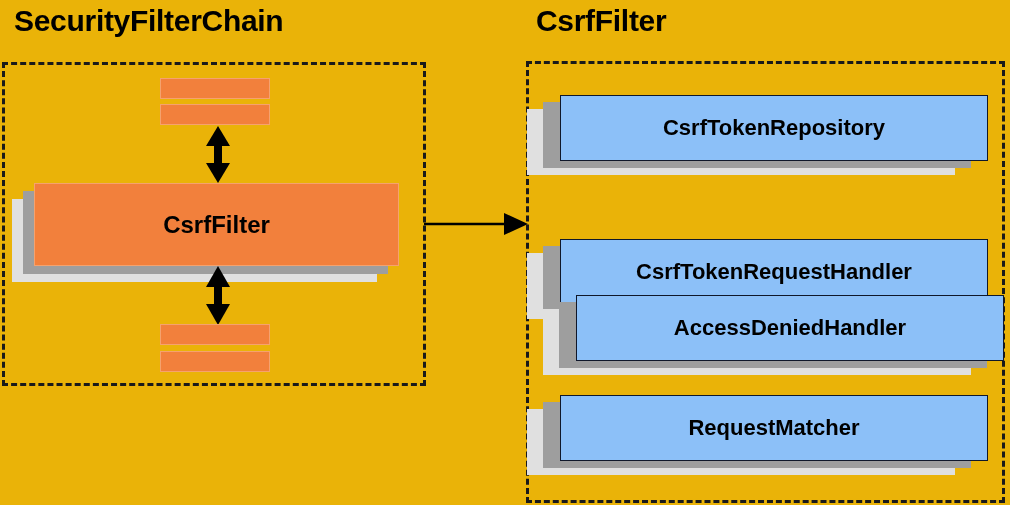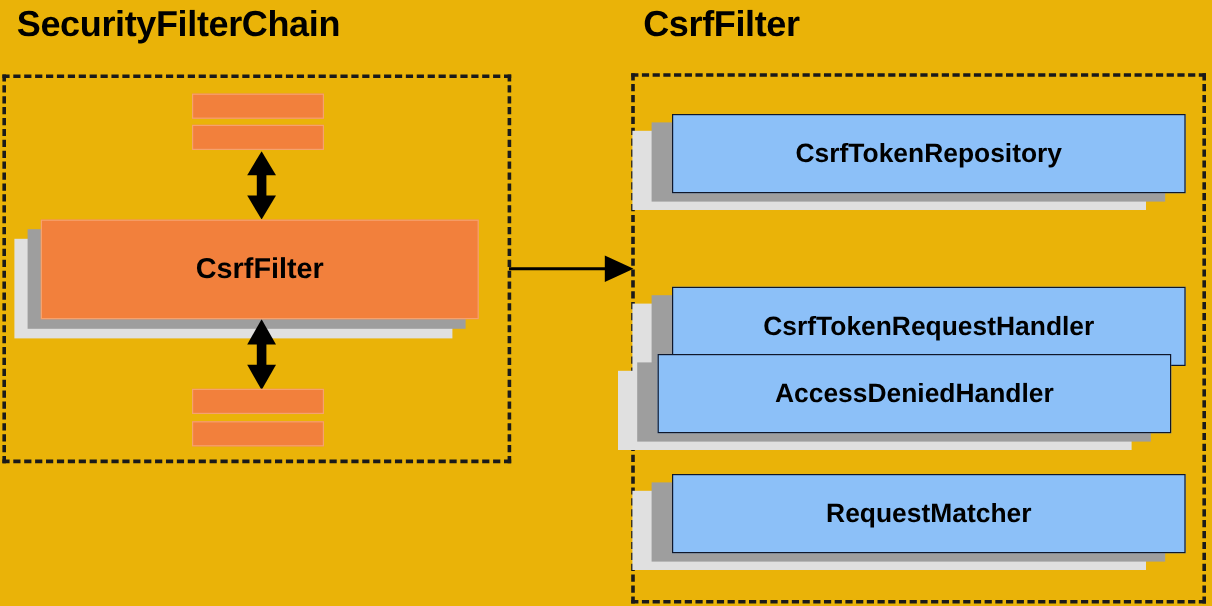"AccessDeniedHandler" div.shadowbox { left: 548px -> 576px }
